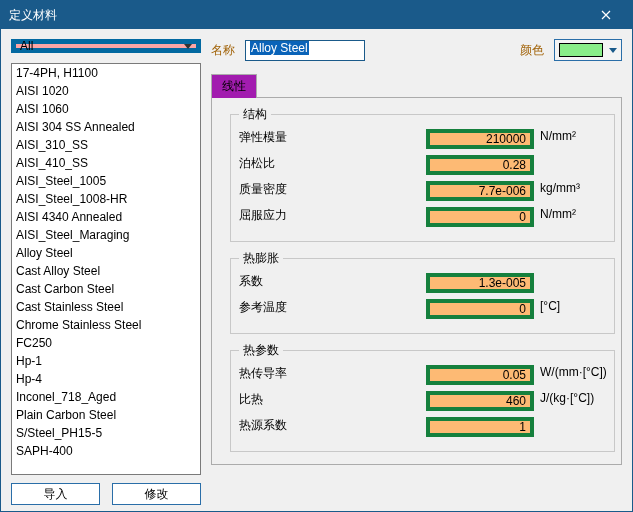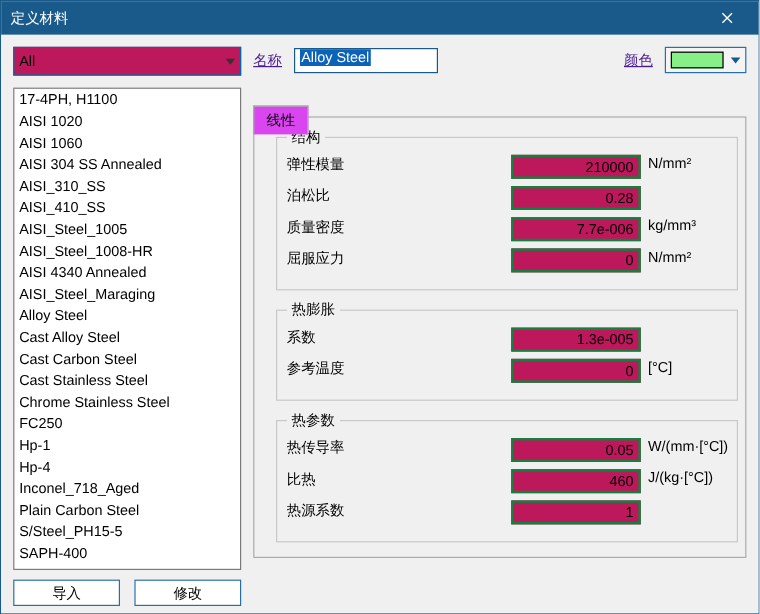"All" .filter-select { background: #be185d -> #fca5a5; border: 1px solid #0369a1 -> 5px solid #0369a1; height: 24px -> 14px }
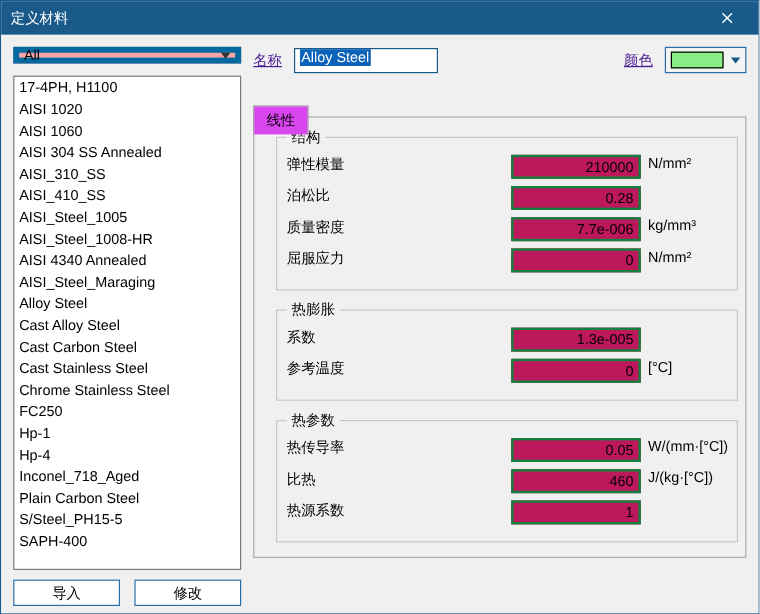"名称" .label { color: #4c1d95 -> #a16207; text-decoration: underline -> none }
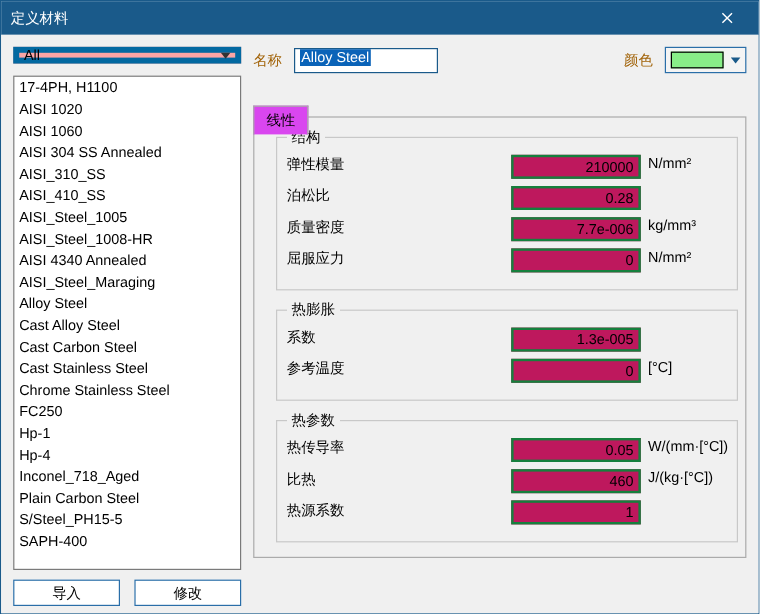"线性" .tab { background: #d946ef -> #a21caf; top: 15px -> 1px }
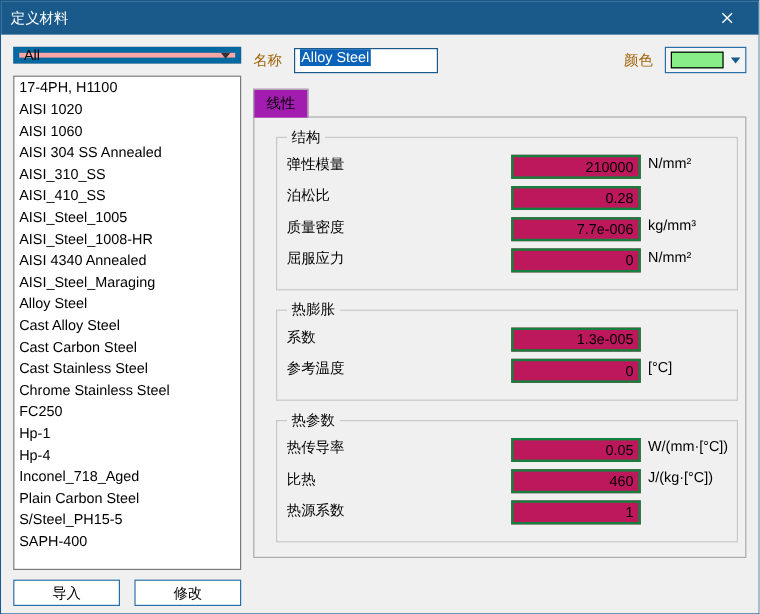"210000" .prop-input { background: #be185d -> #fdba74; border: 2px solid #15803d -> 4px solid #15803d }
